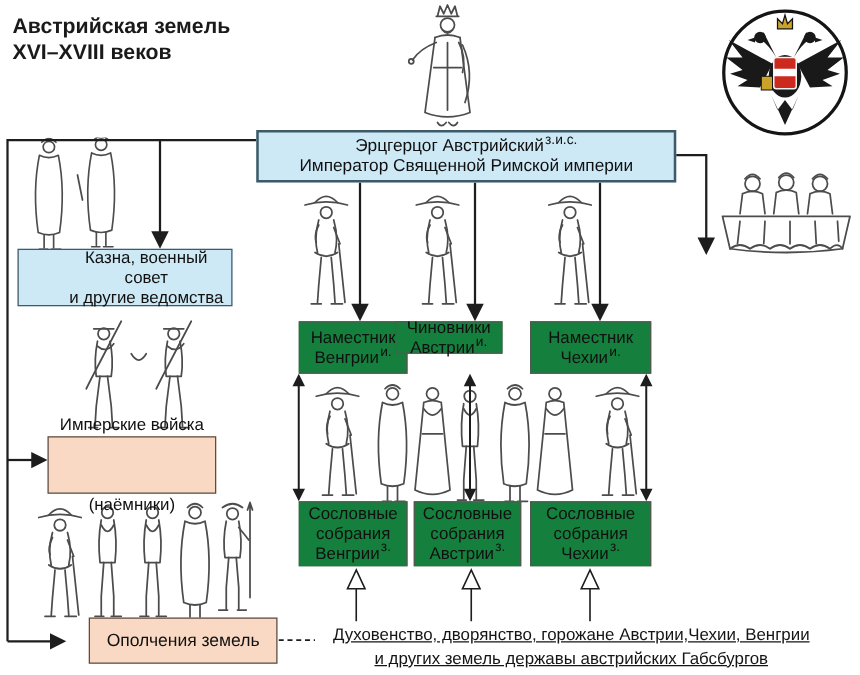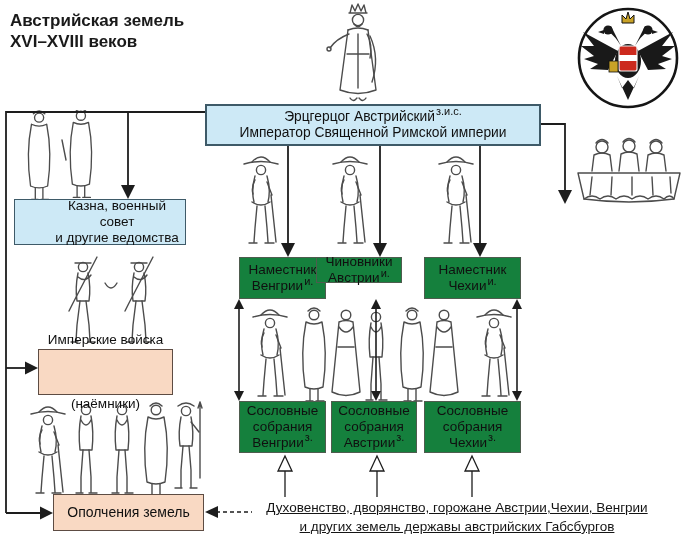"Ополчения земель" .militia { left: 53px -> 71px }
